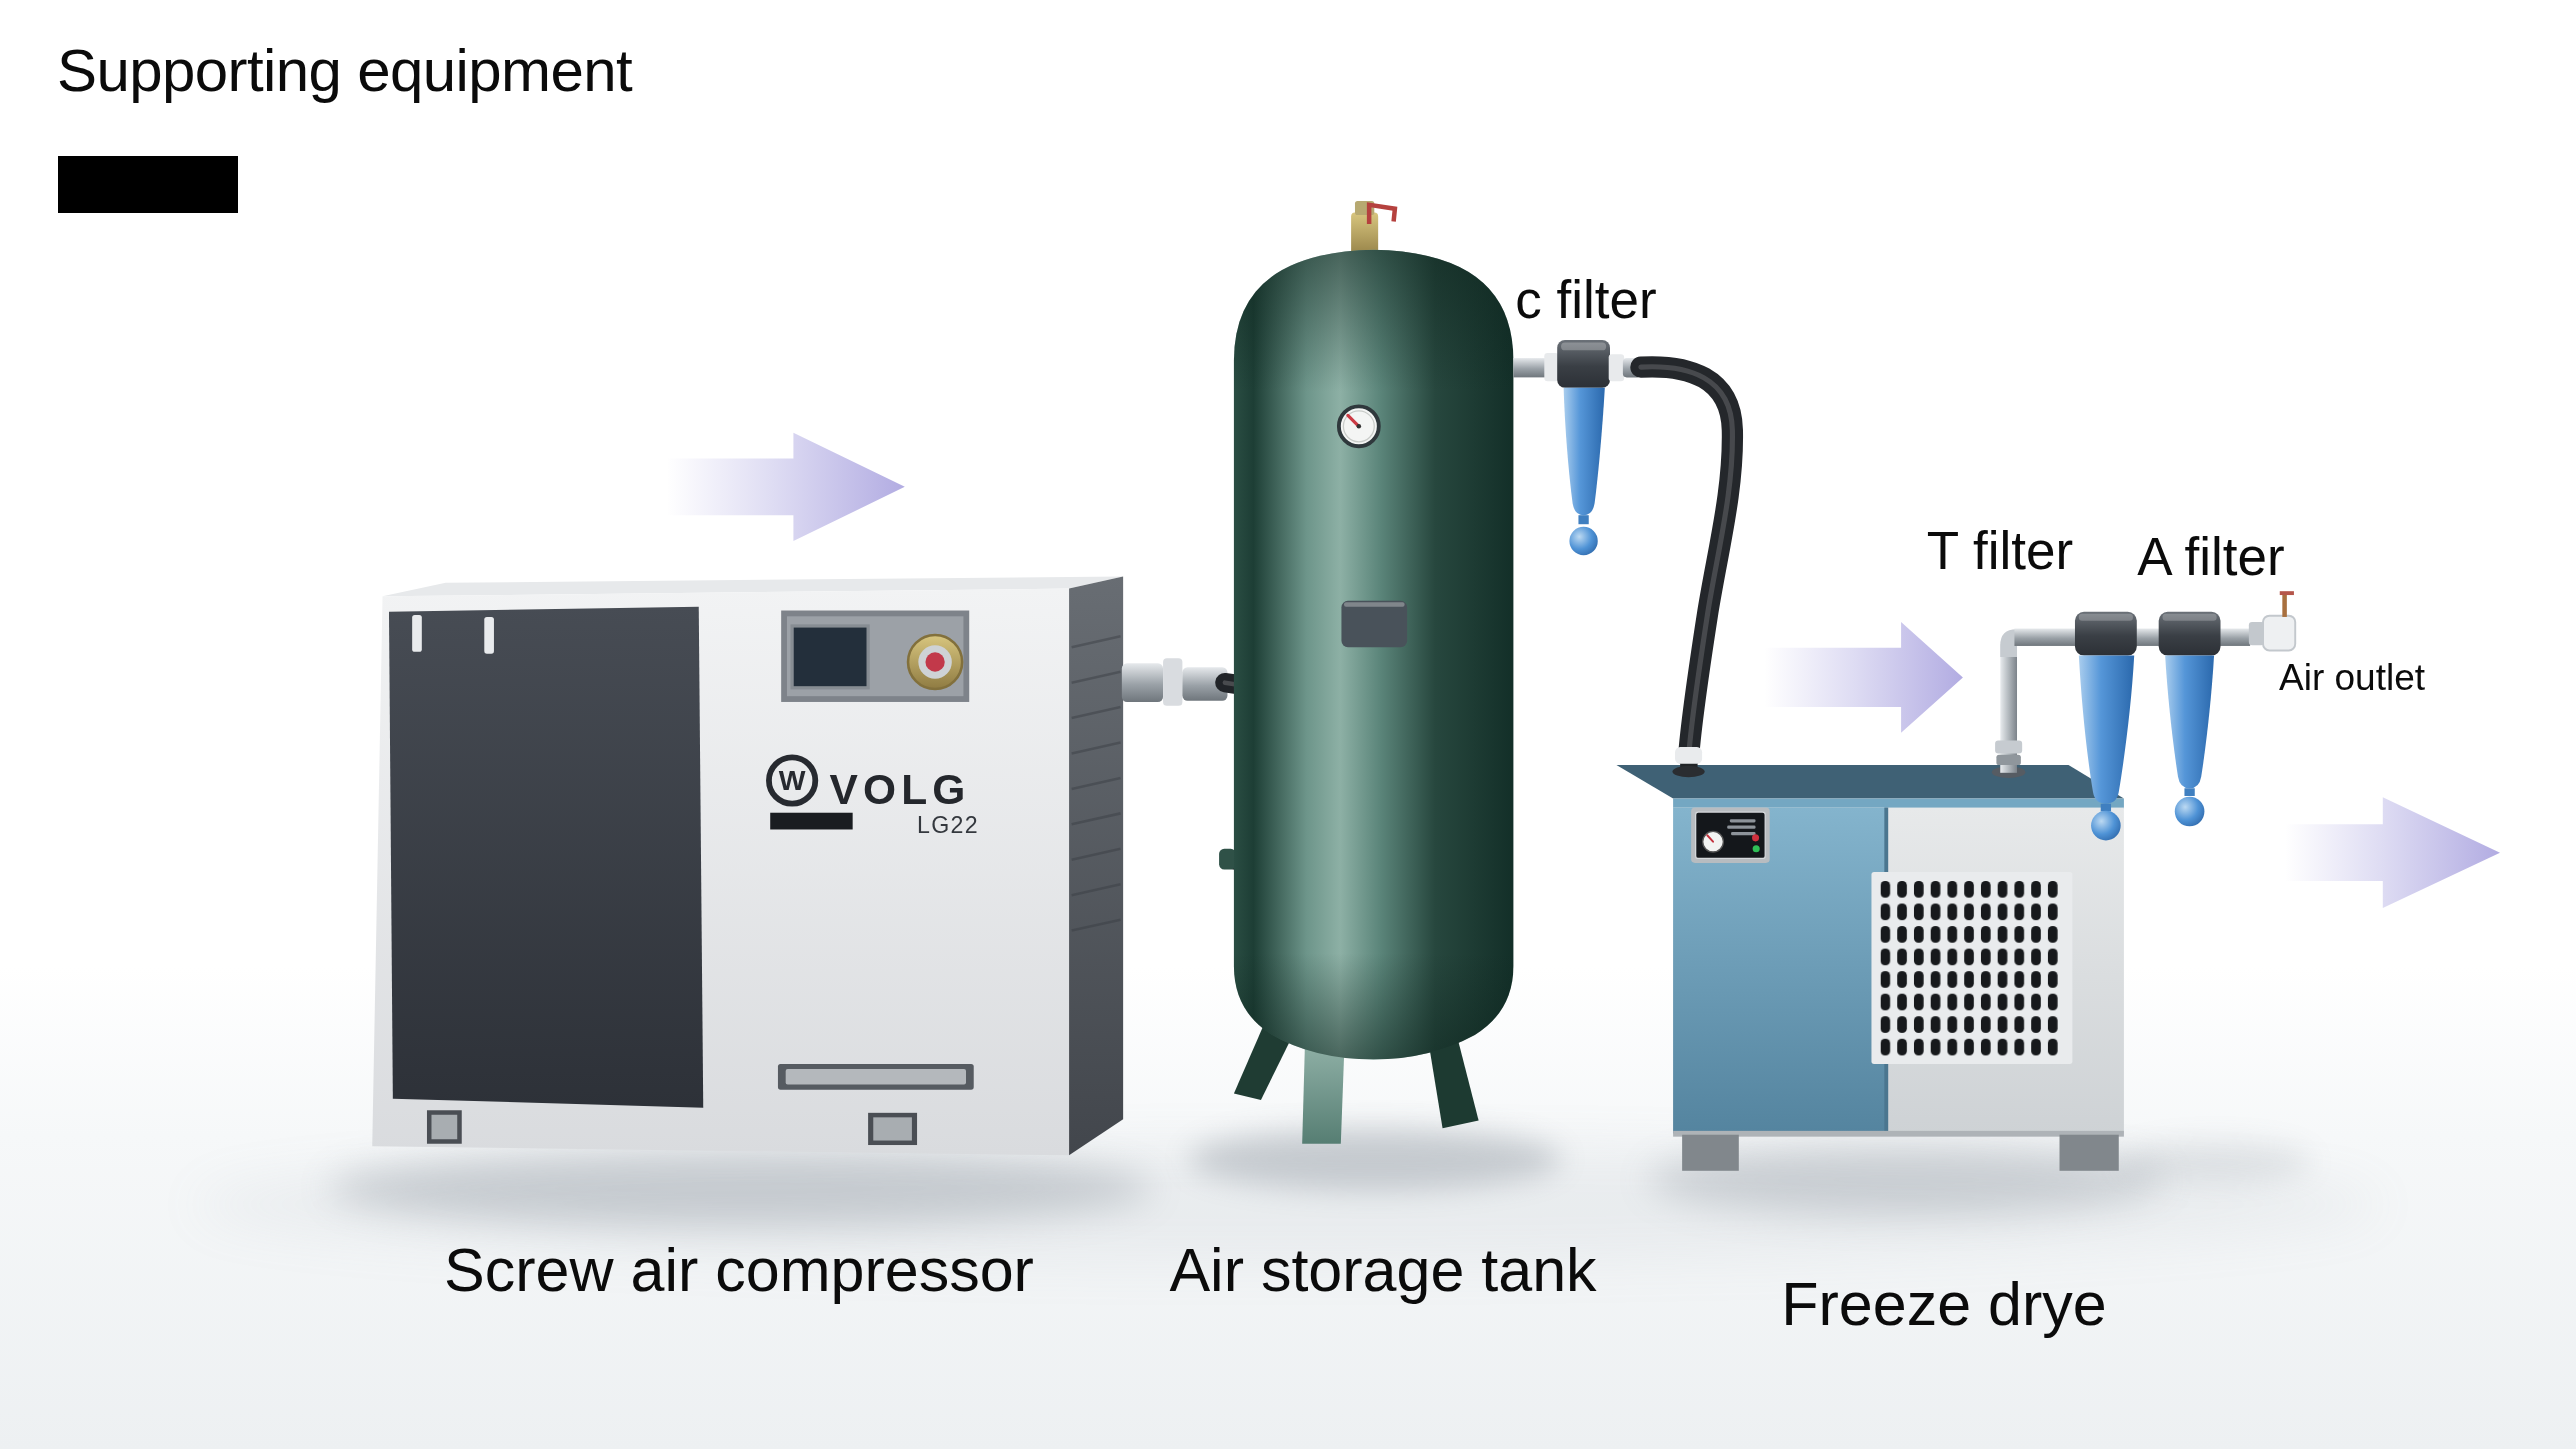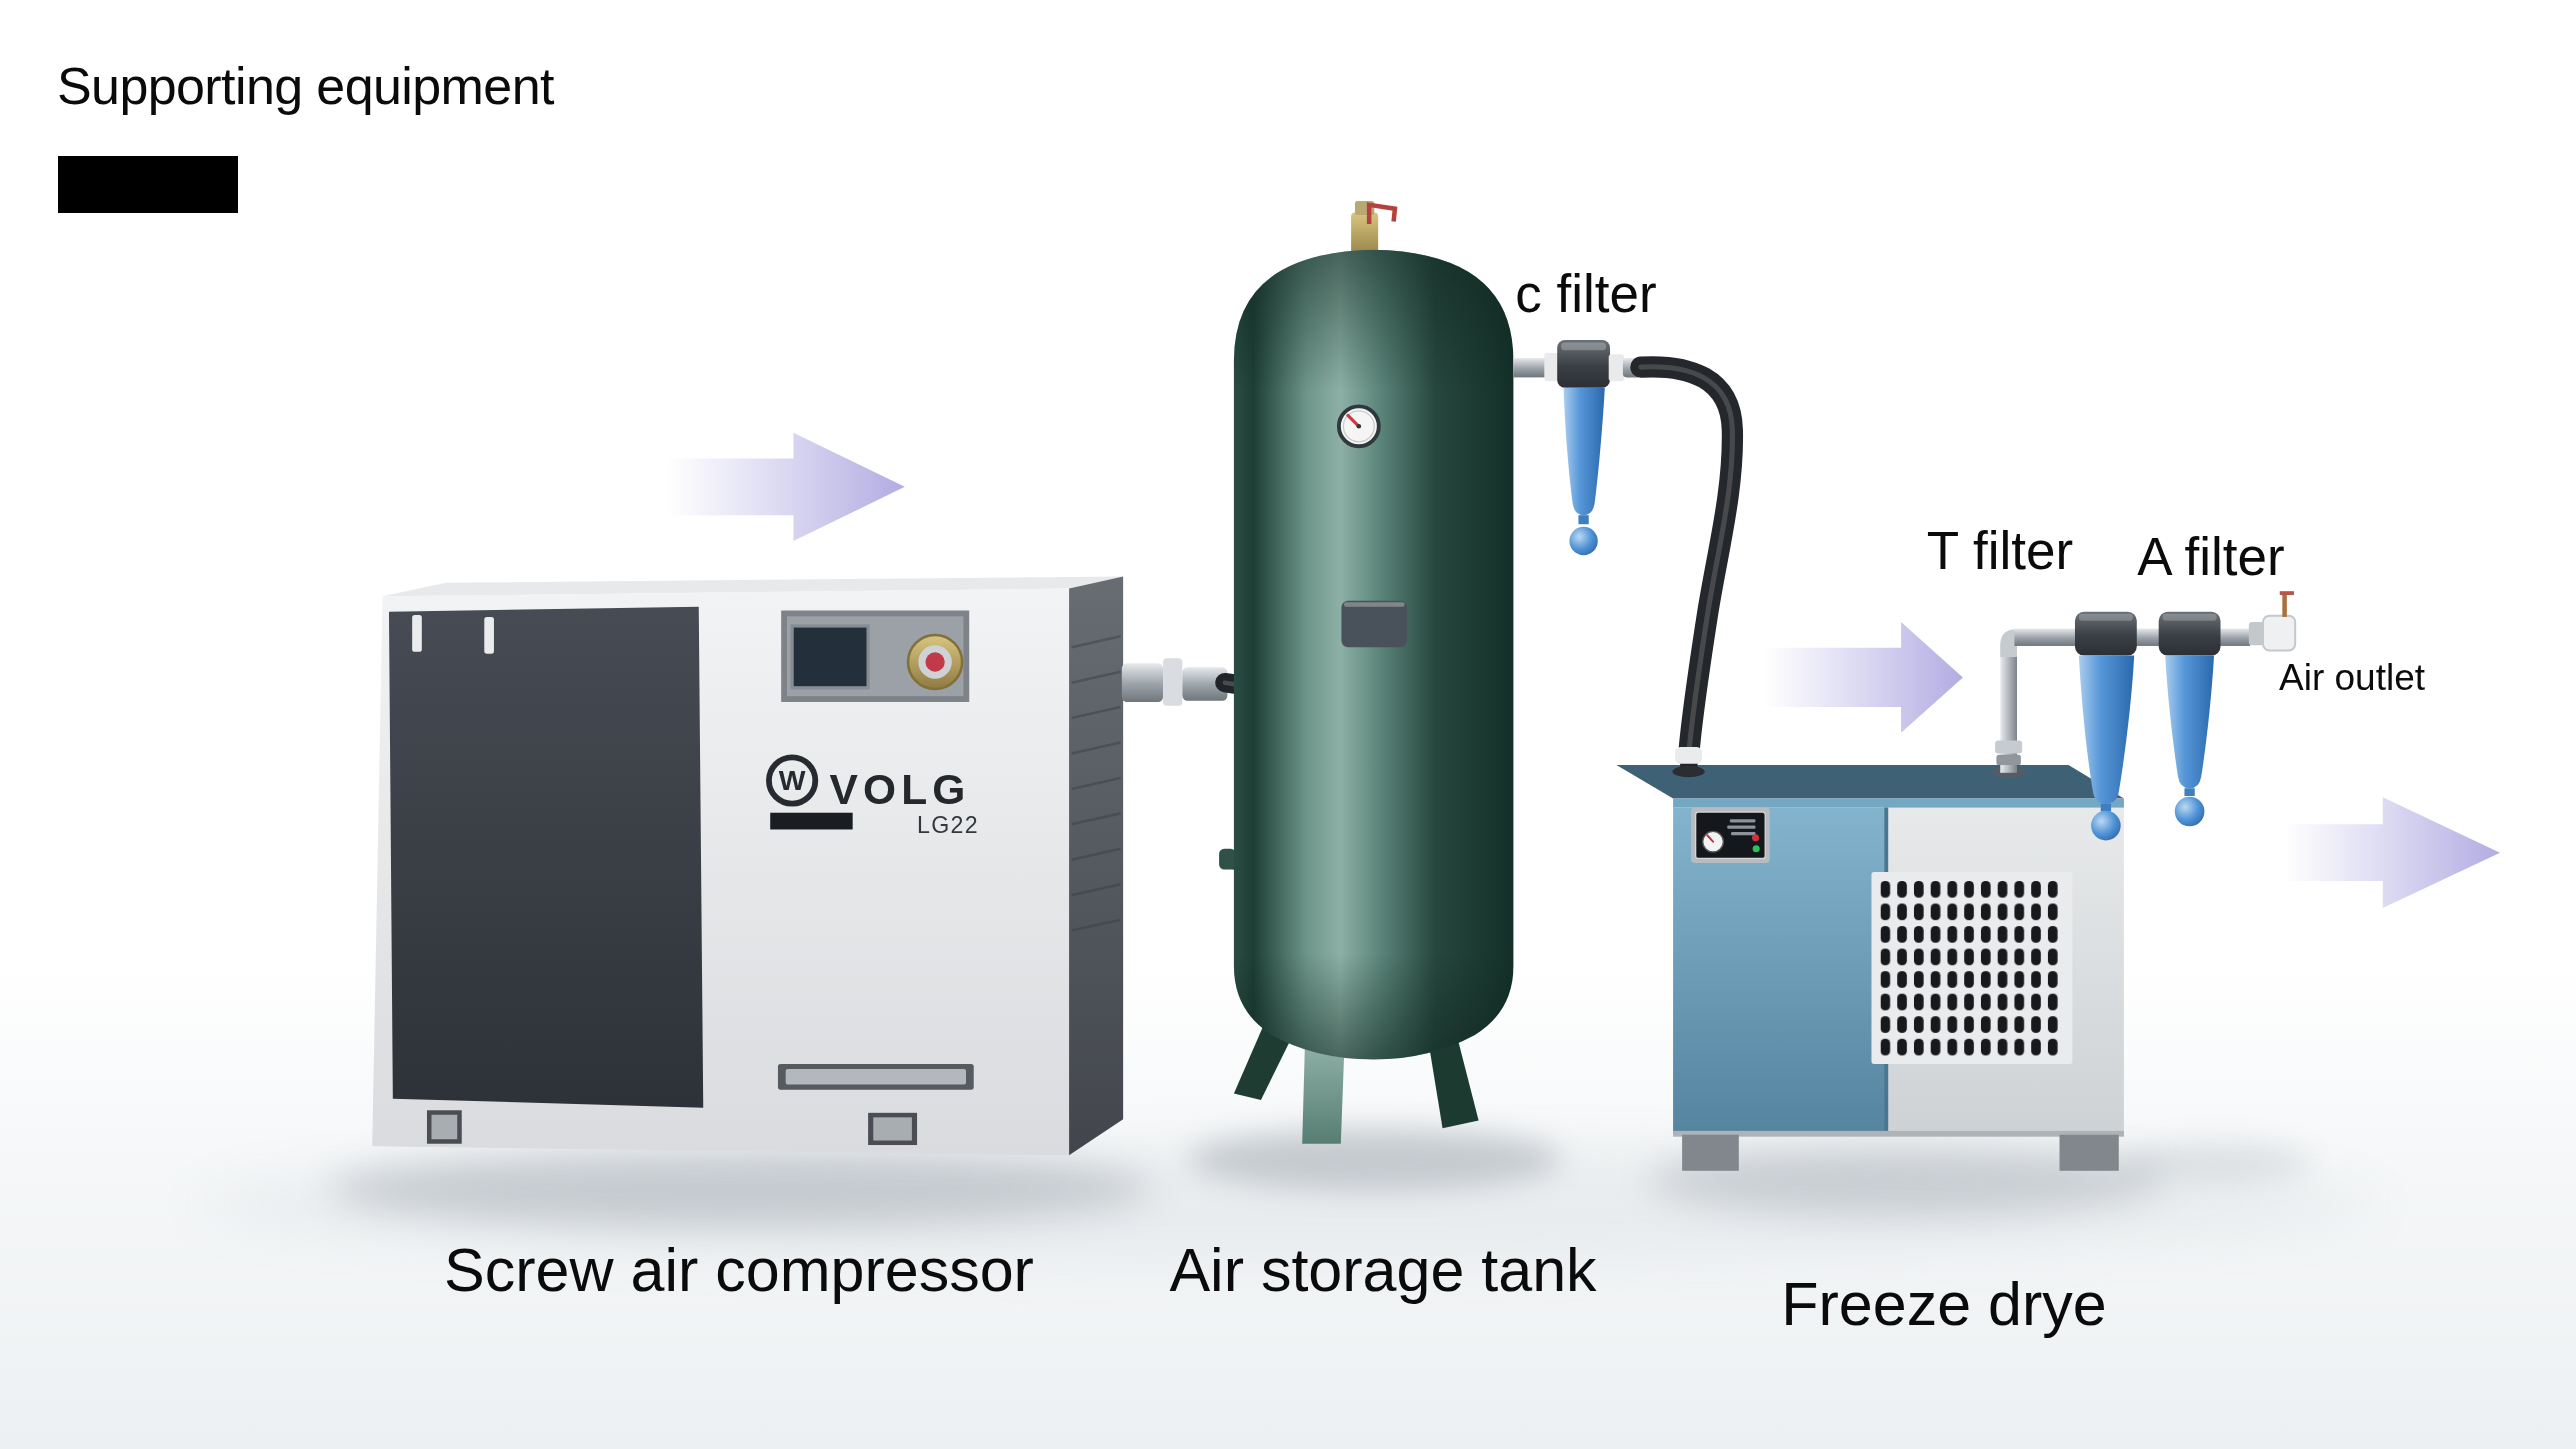"Supporting equipment" .title { font-size: 52px -> 60px; top: 56px -> 36px }
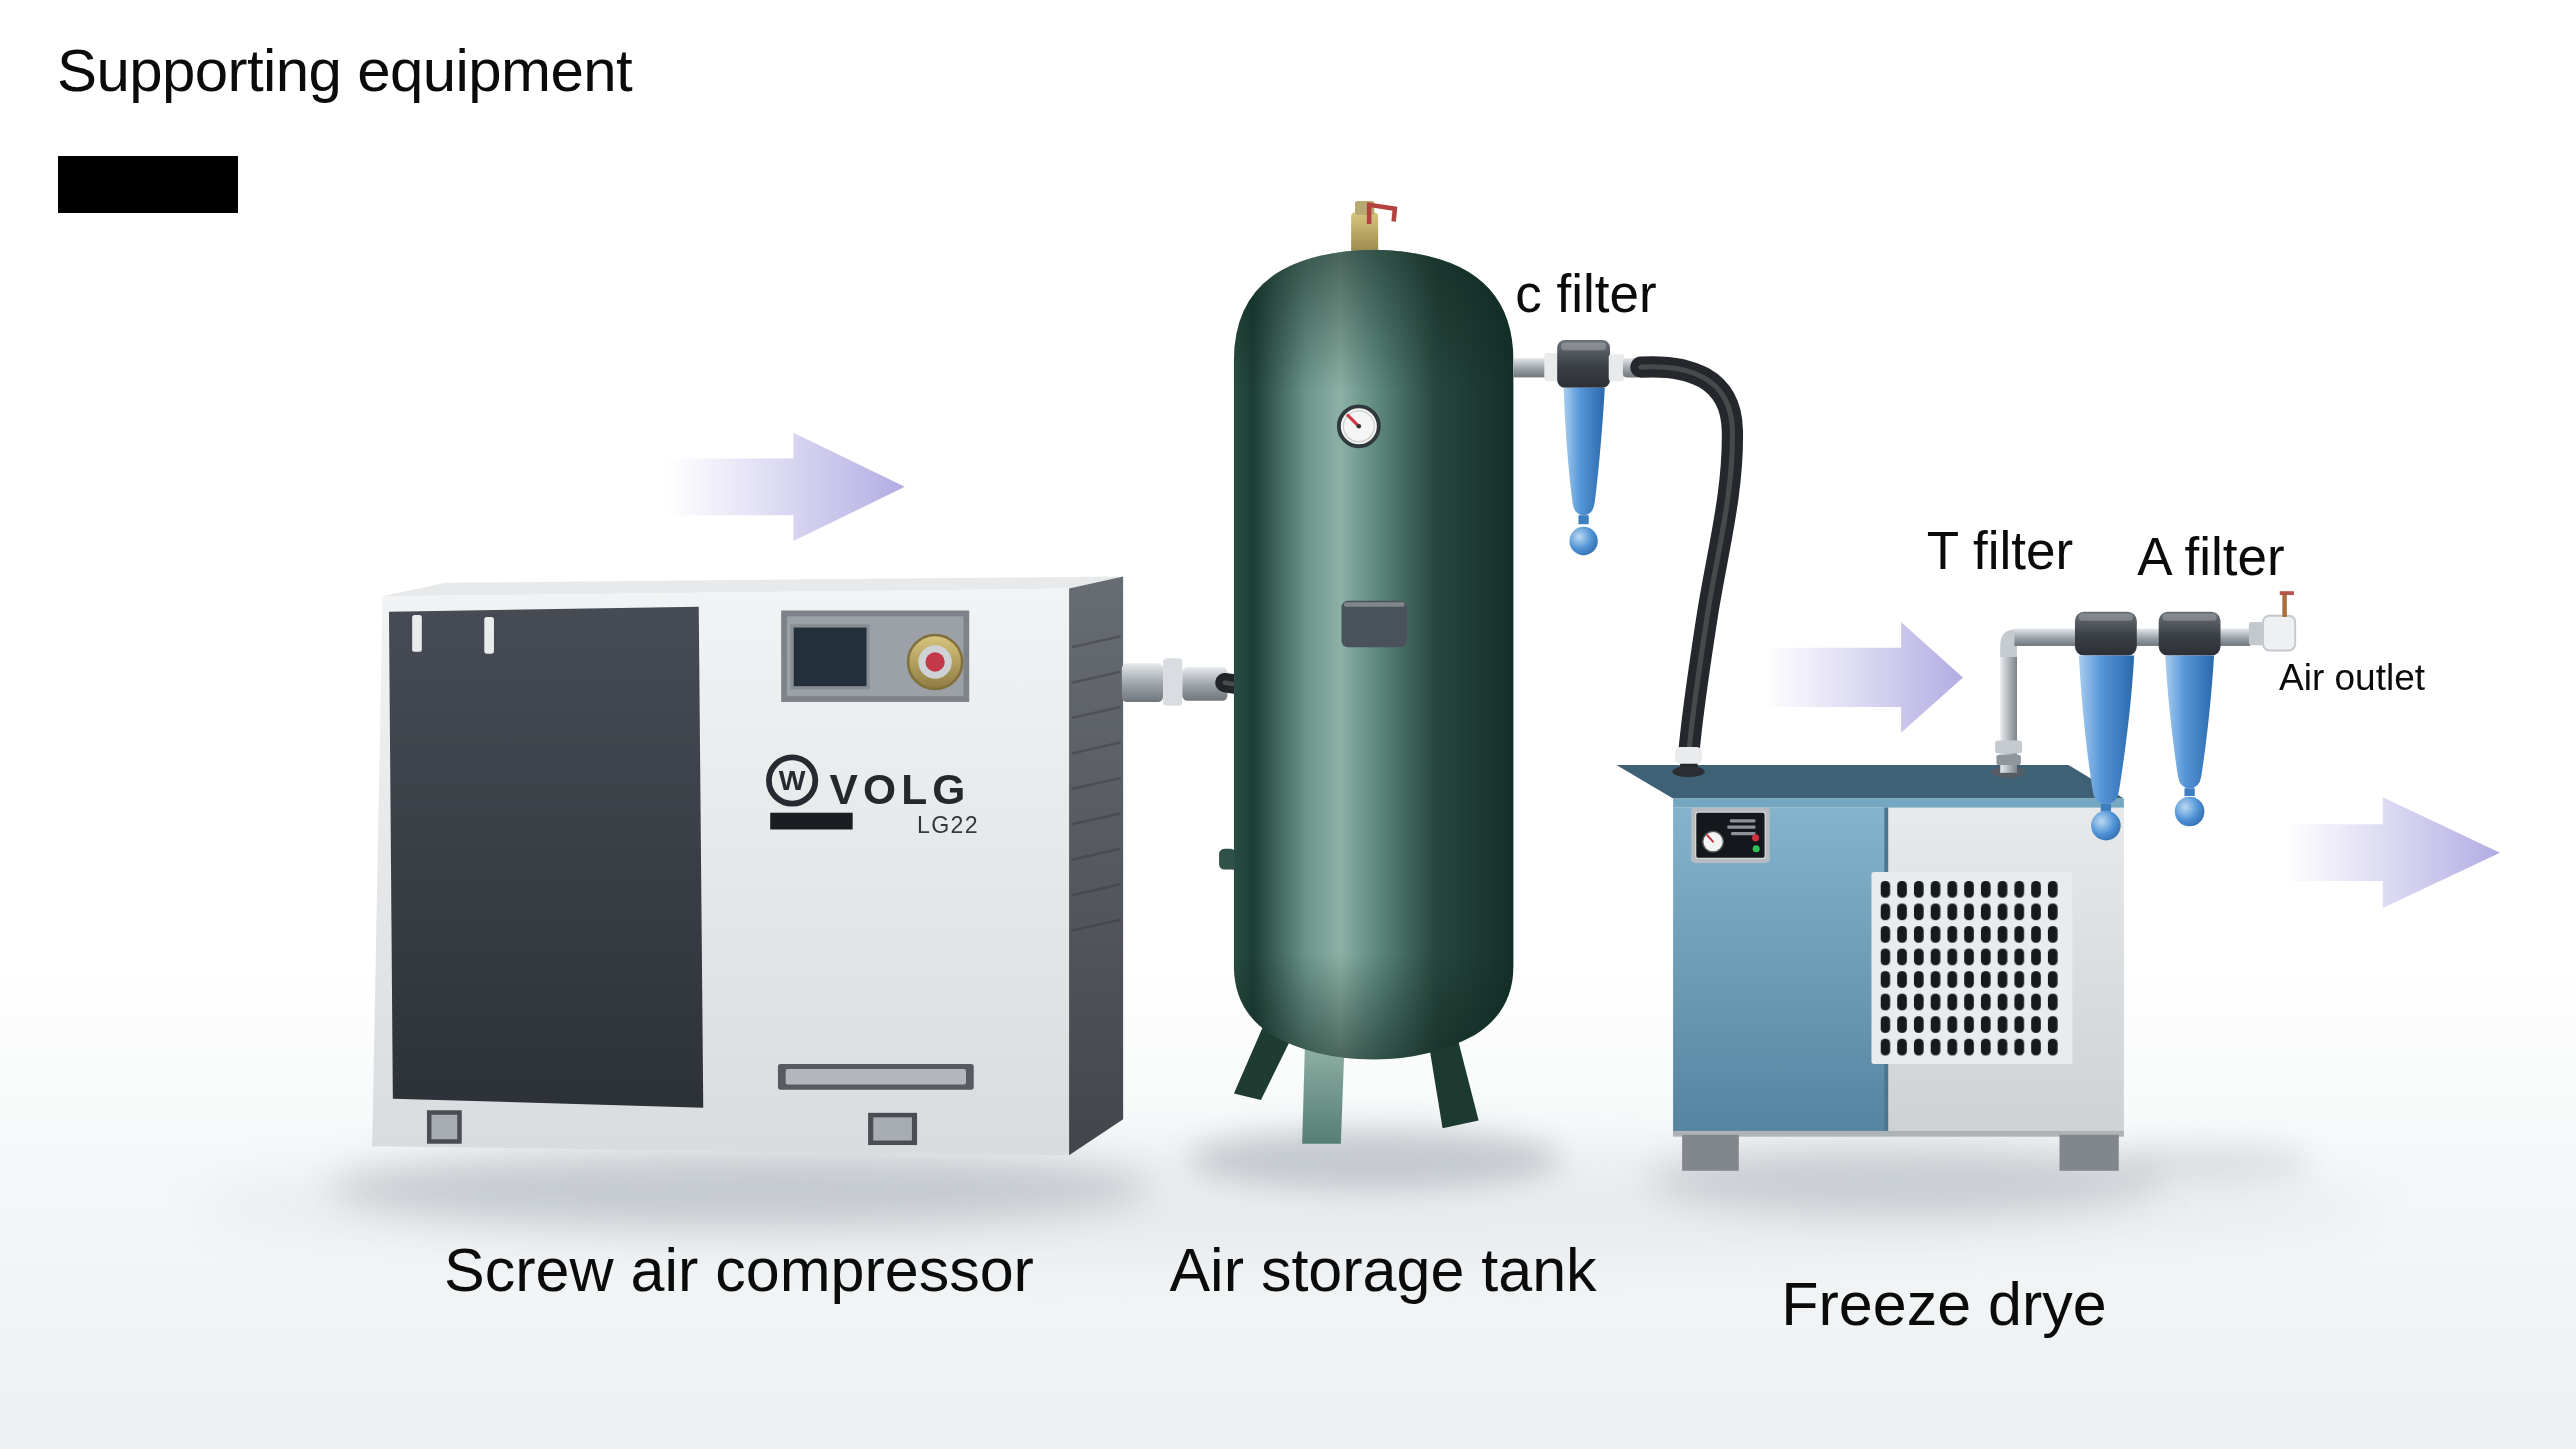"c filter" div.lbl { top: 263px -> 269px }
